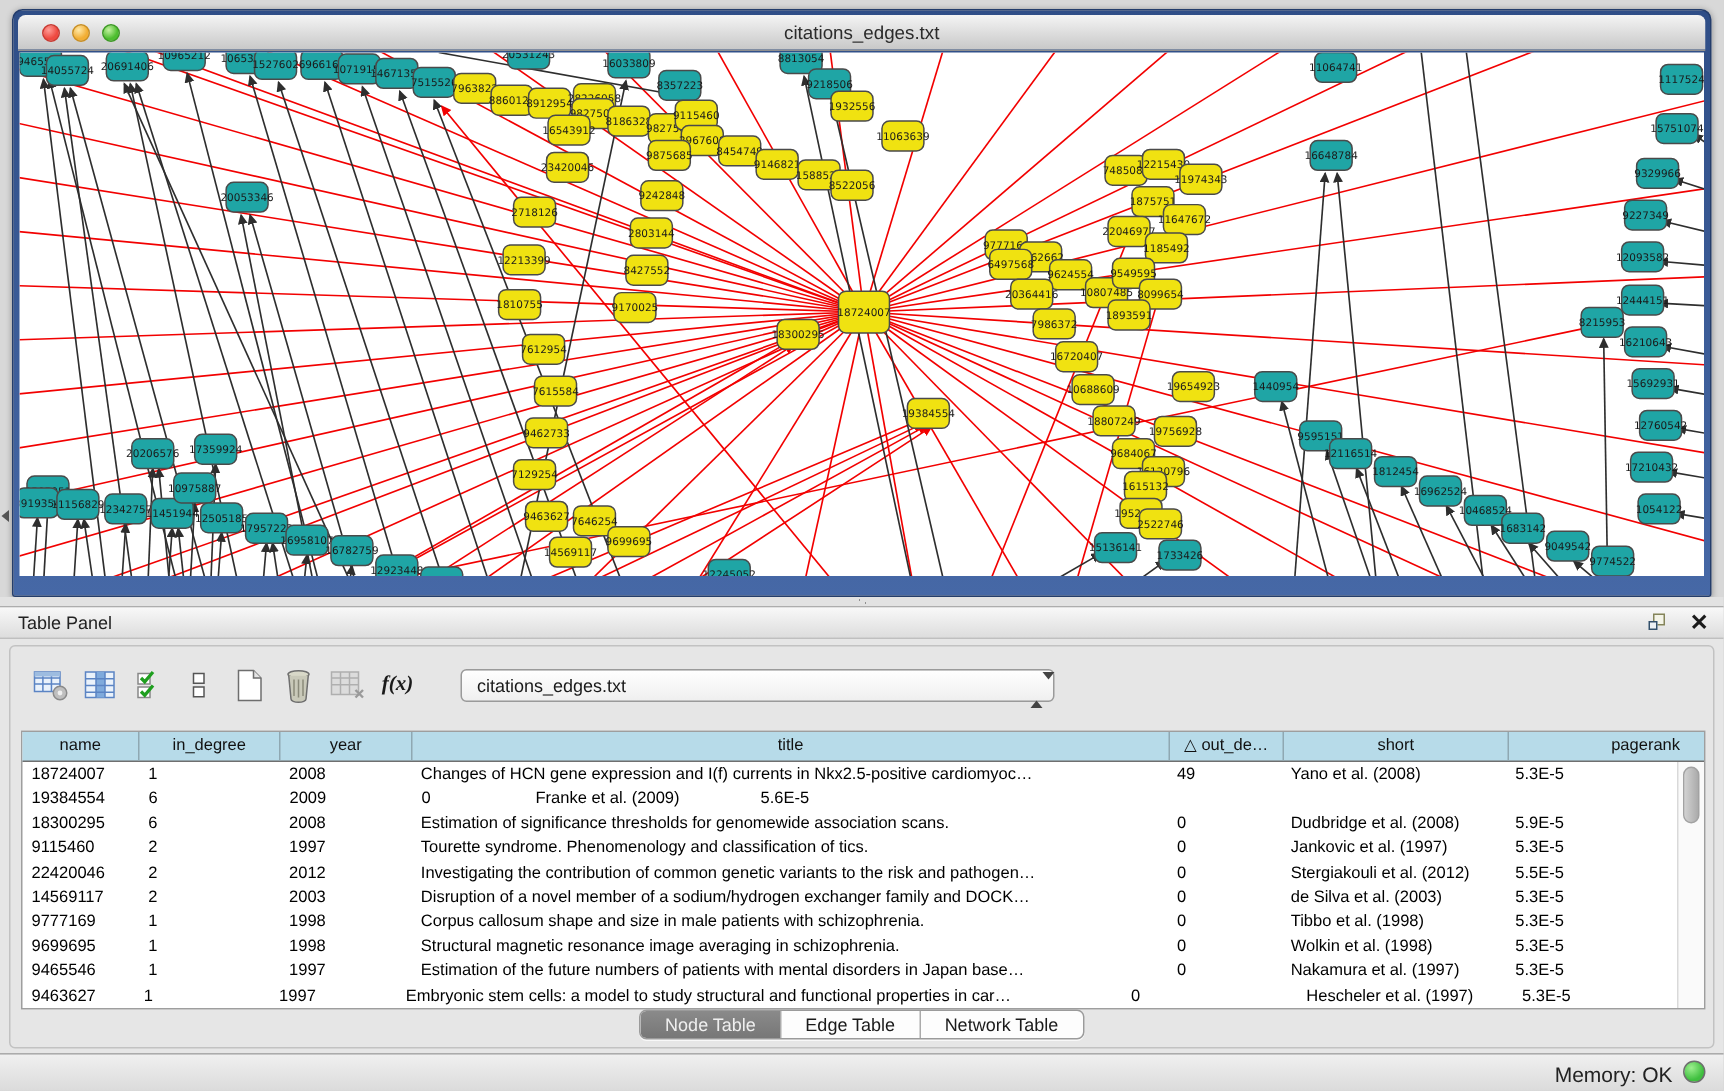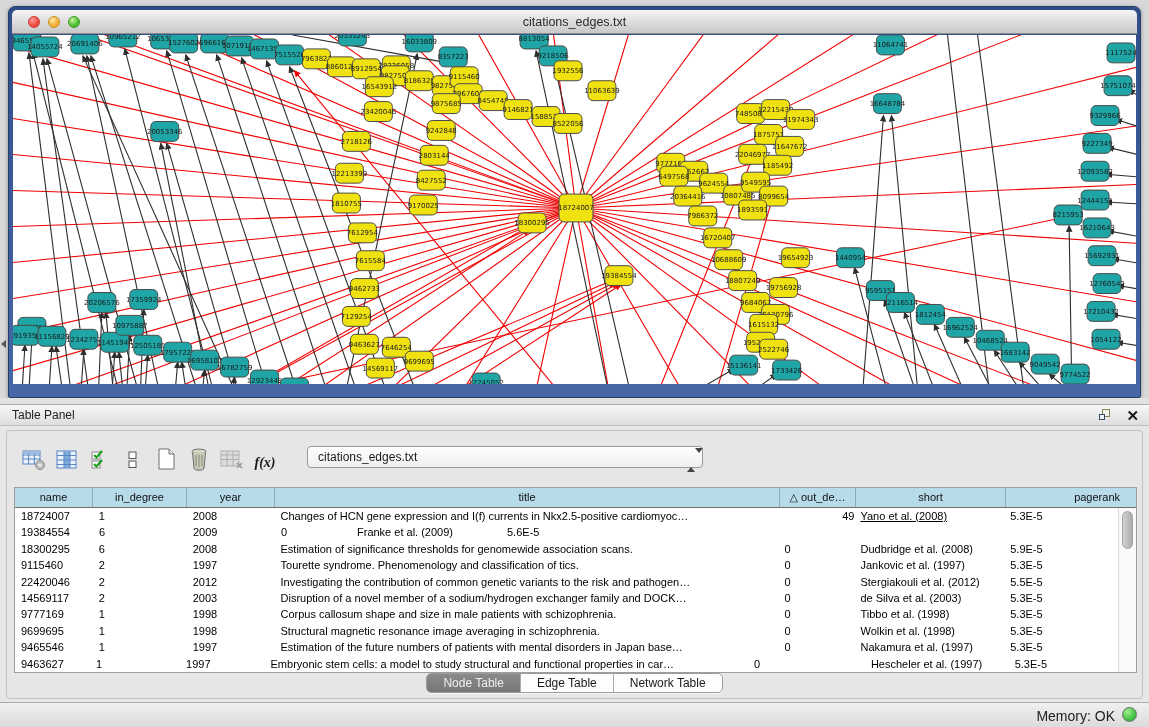"f(x)" .tbtn { align-items: flex-end -> center }
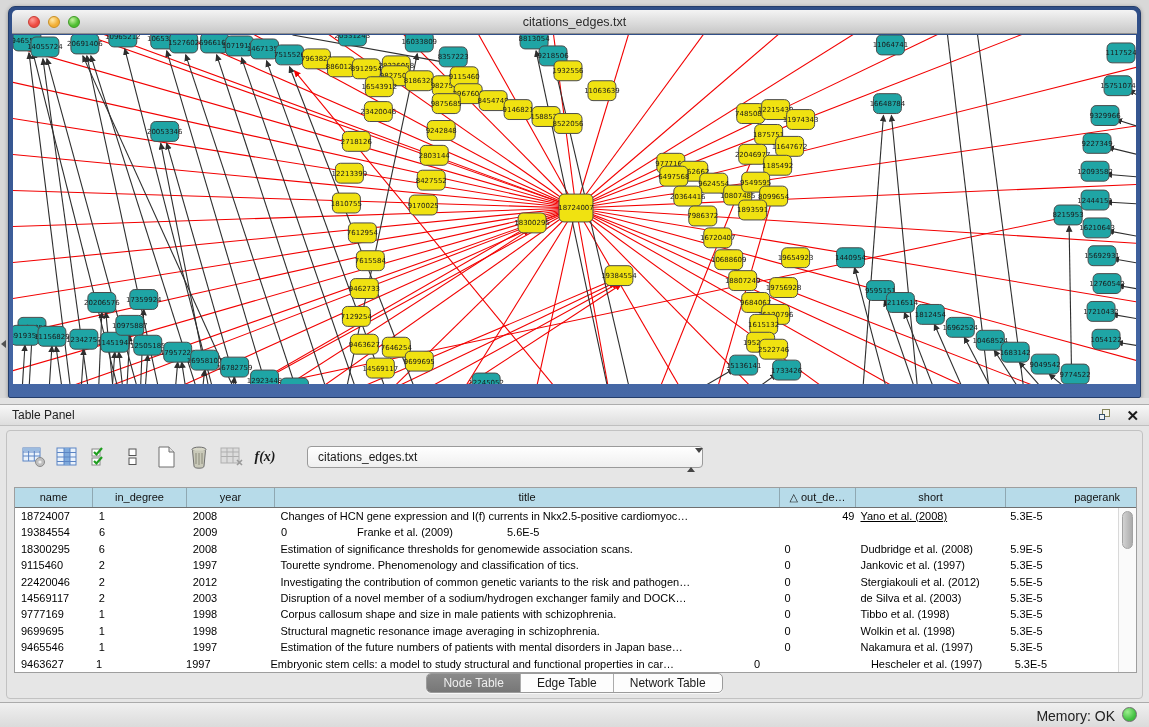"49" div.td { text-align: right -> none }
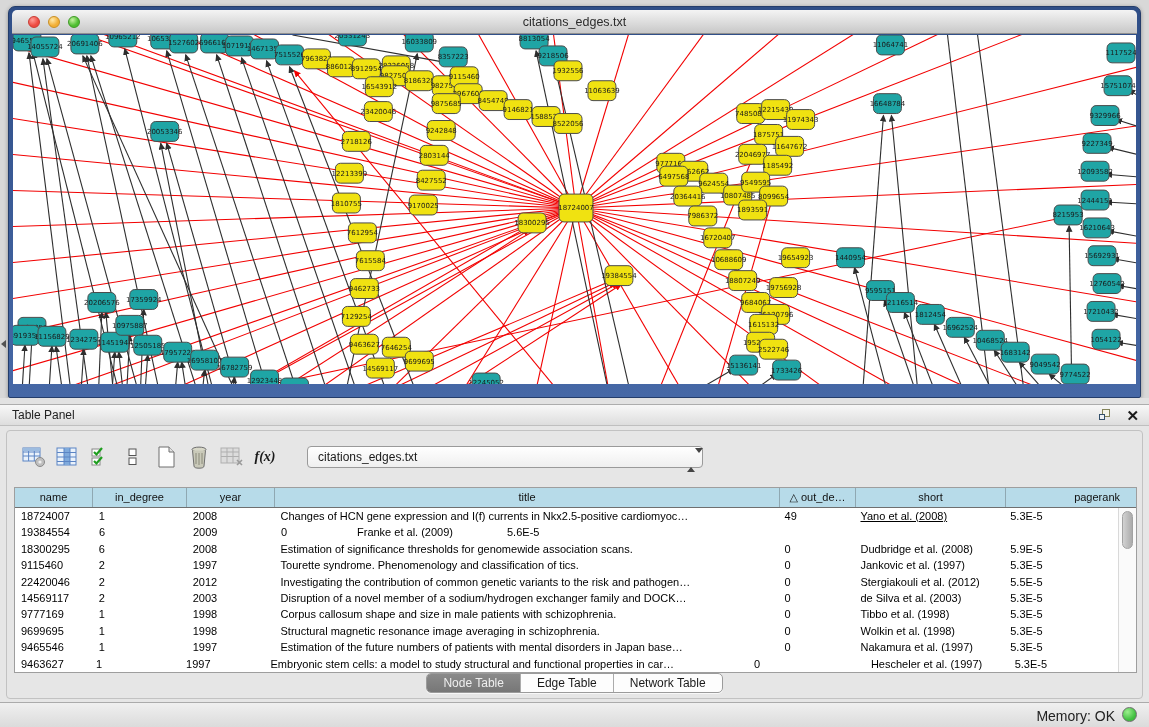"Yano et al. (2008)" div.td { text-decoration: underline -> none }
